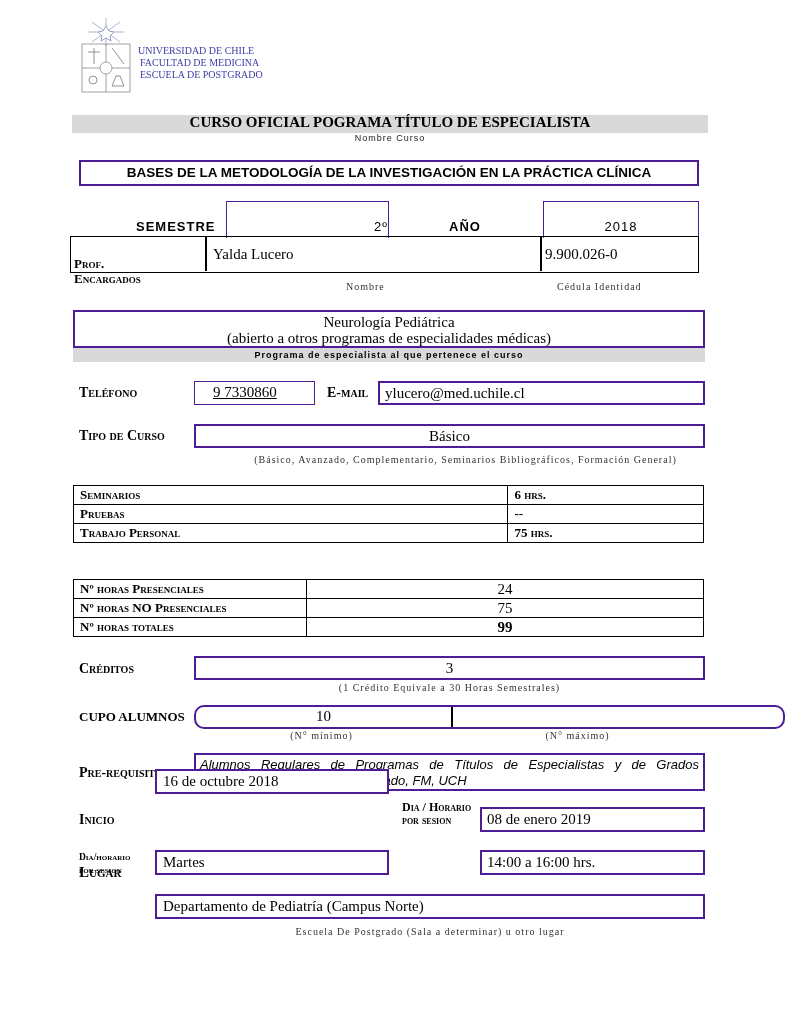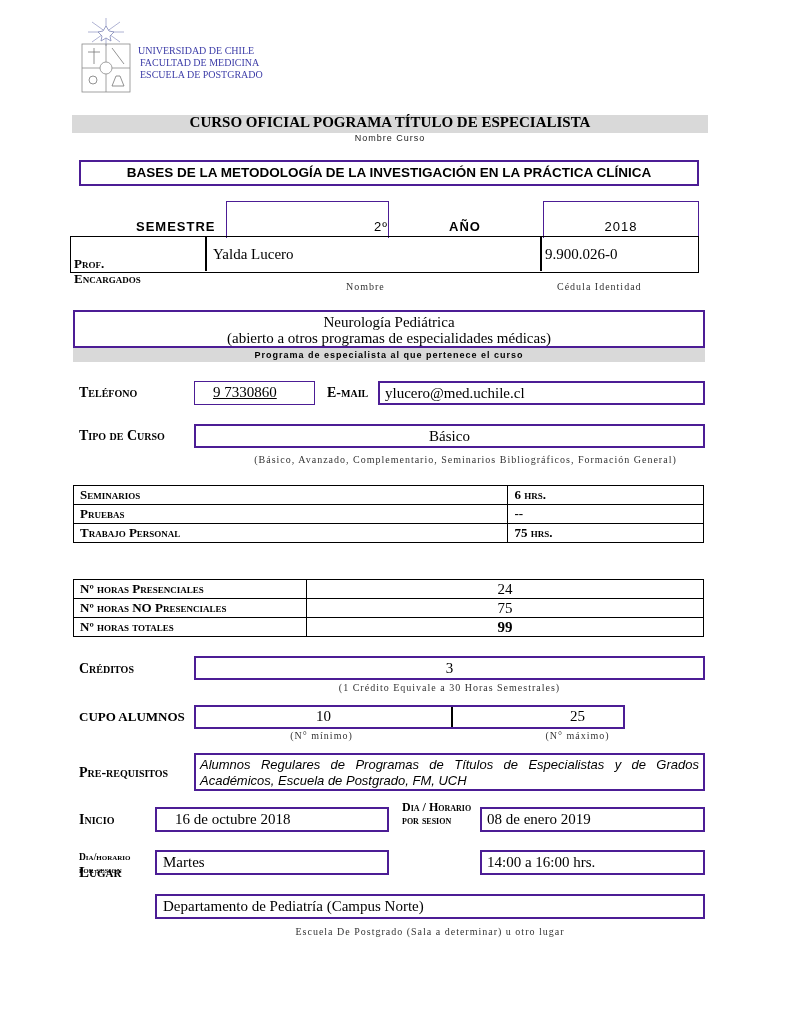"10" div.box { border-radius: none -> 10px; width: 431px -> 591px }
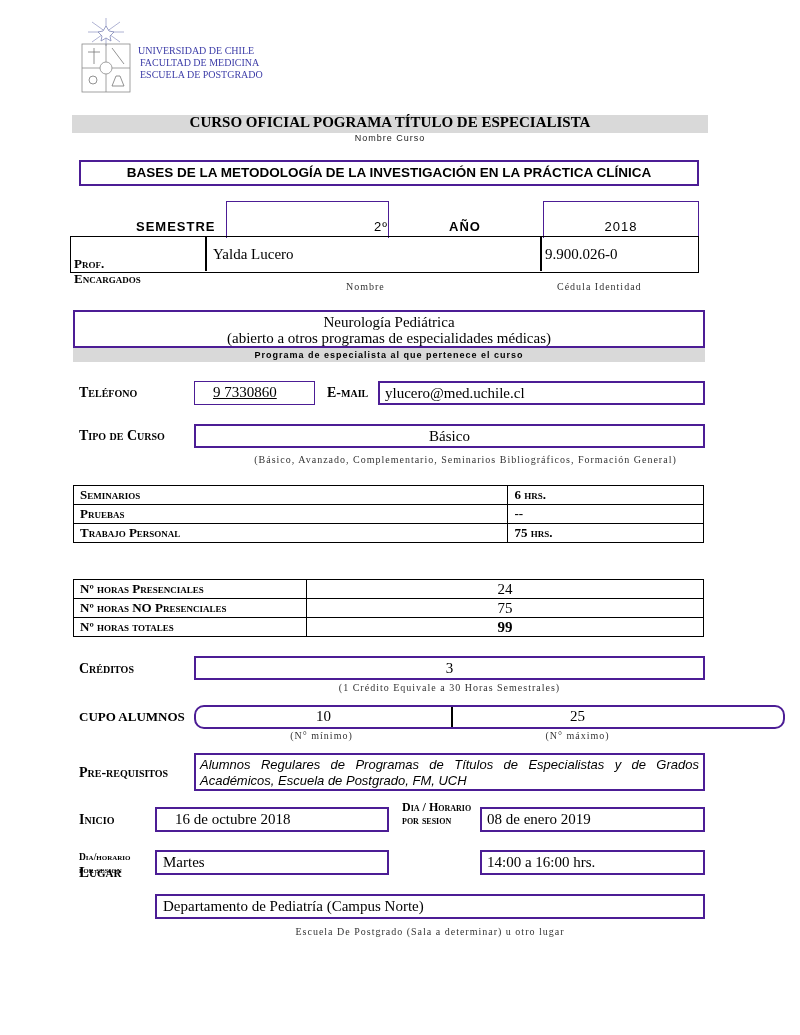"25" div.abs { html: <div>25</div> -> none }
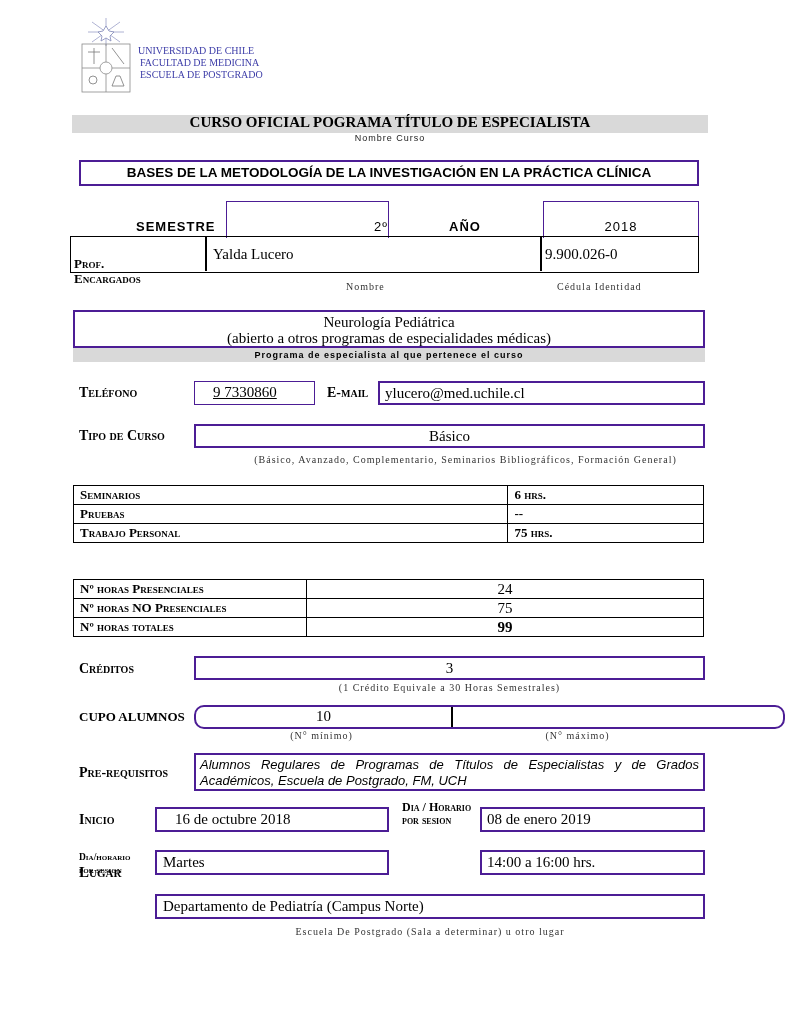"16 de octubre 2018" div.box { padding-left: 18px -> 6px; top: 807px -> 769px }
